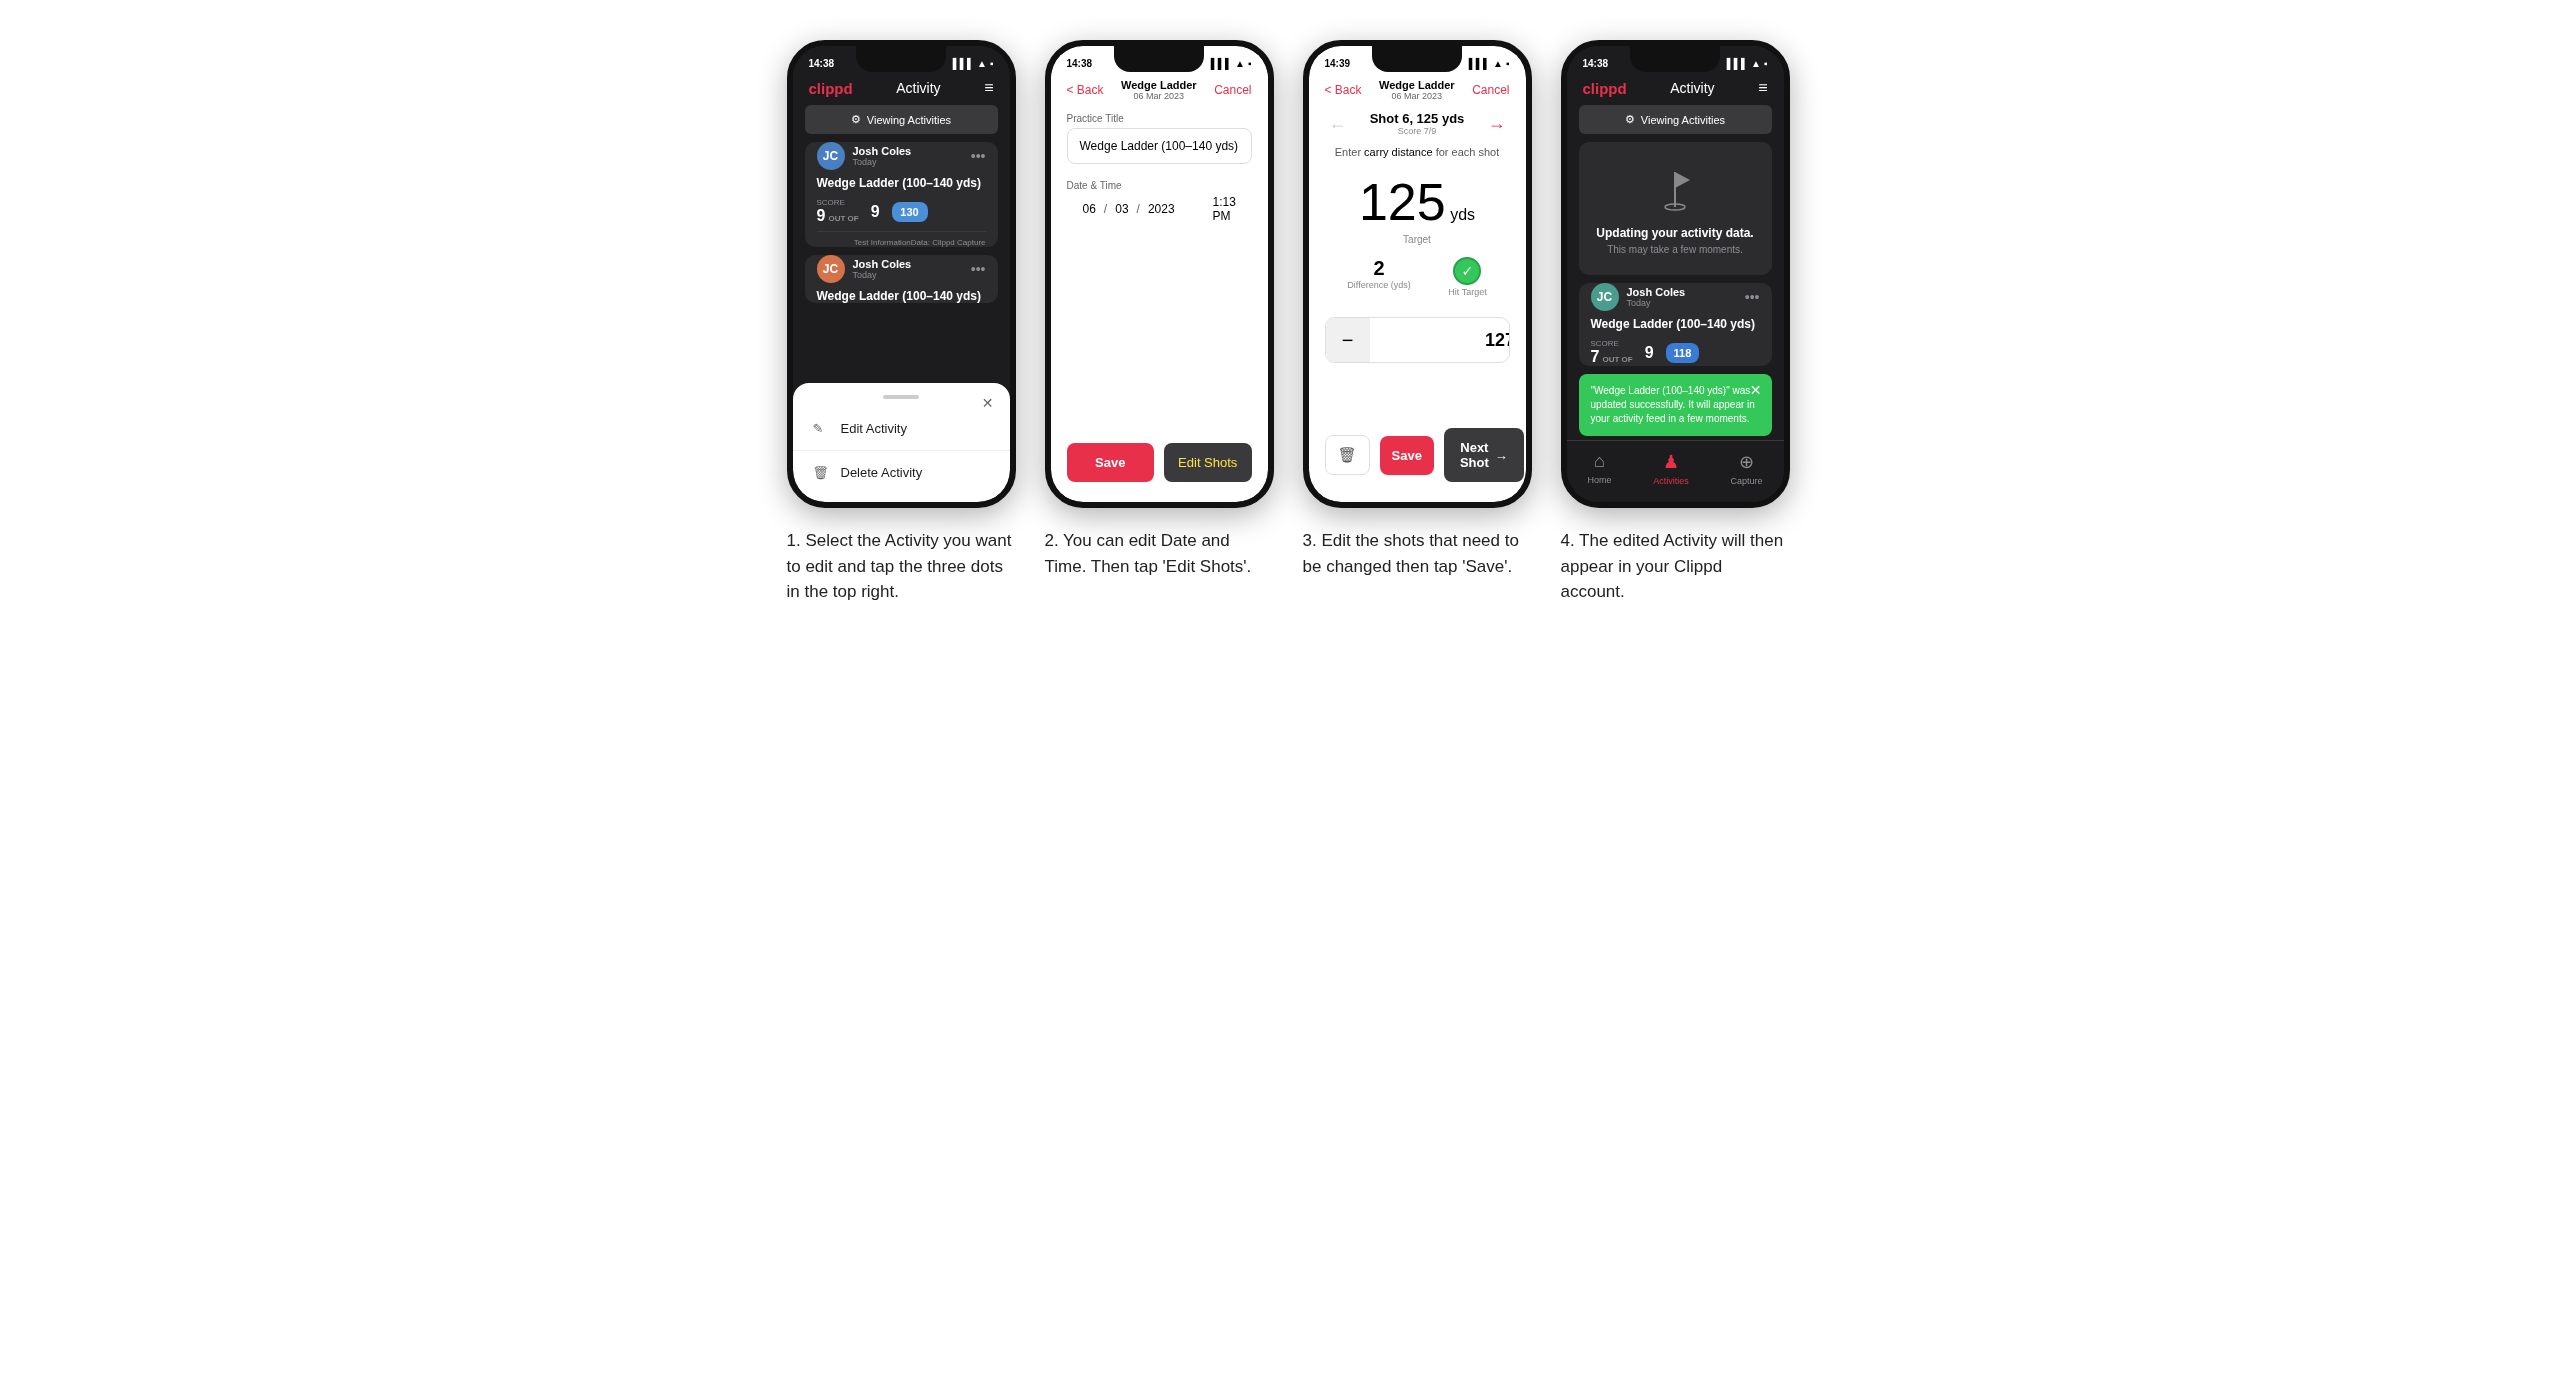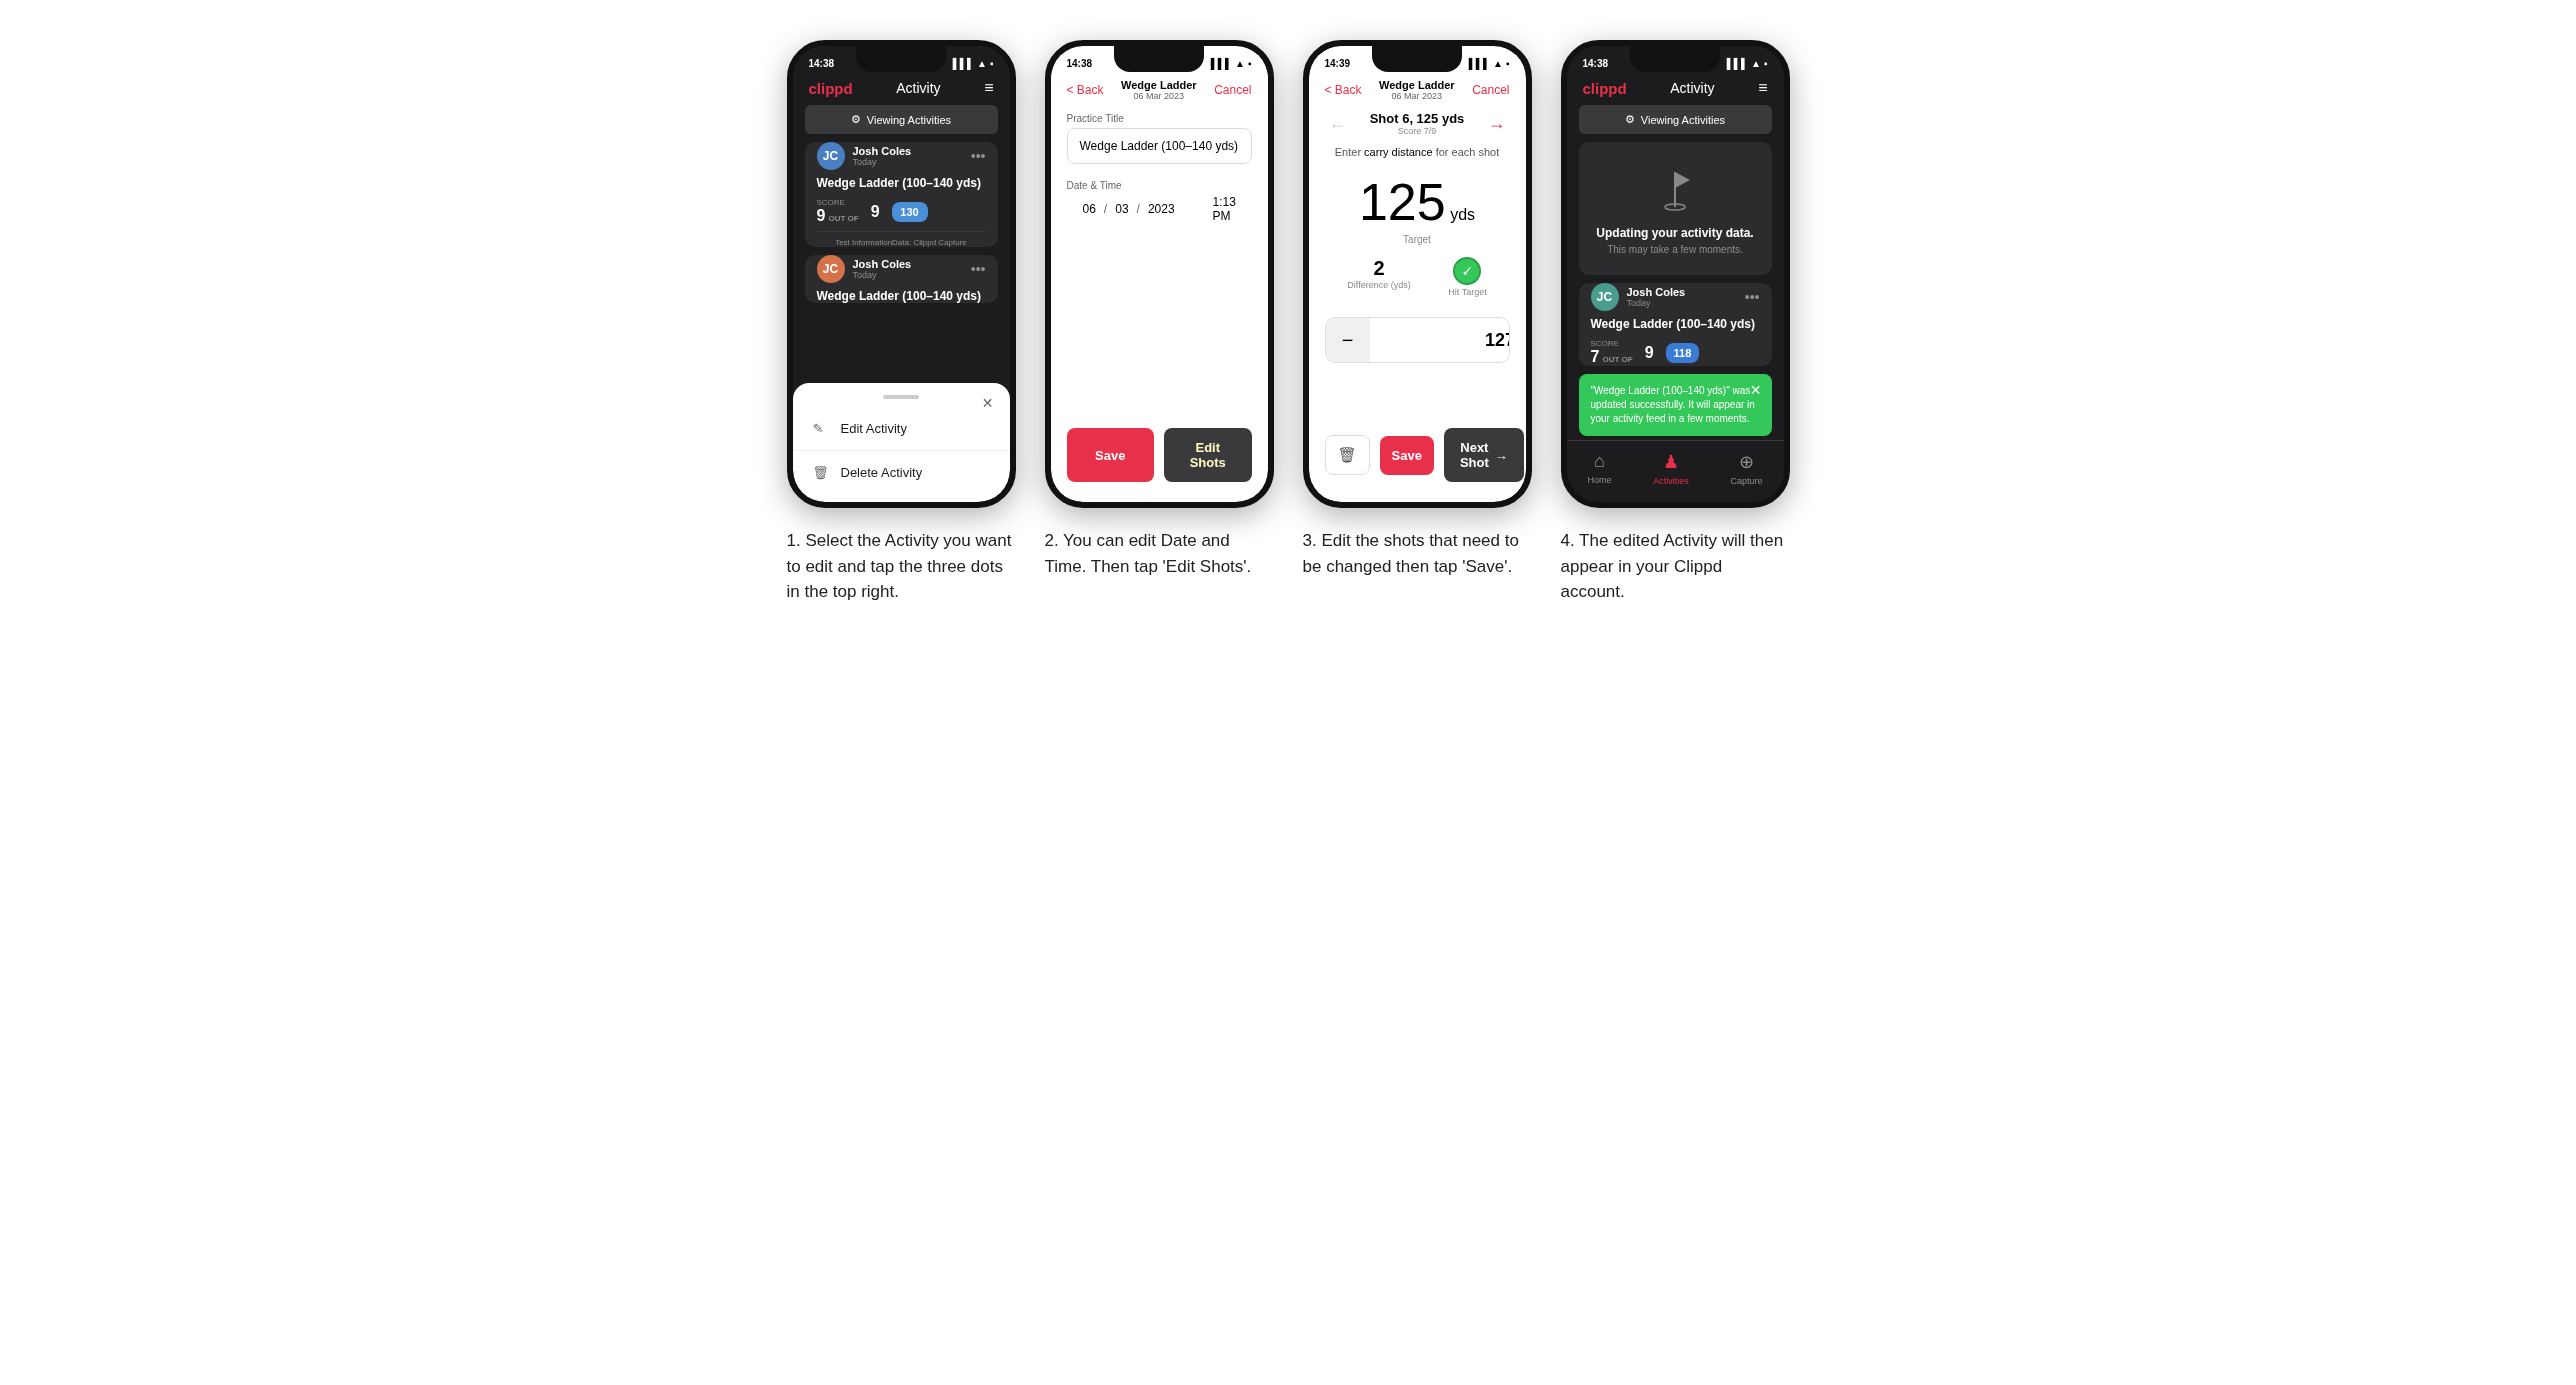"Test Information" .card-footer { justify-content: center -> flex-end }
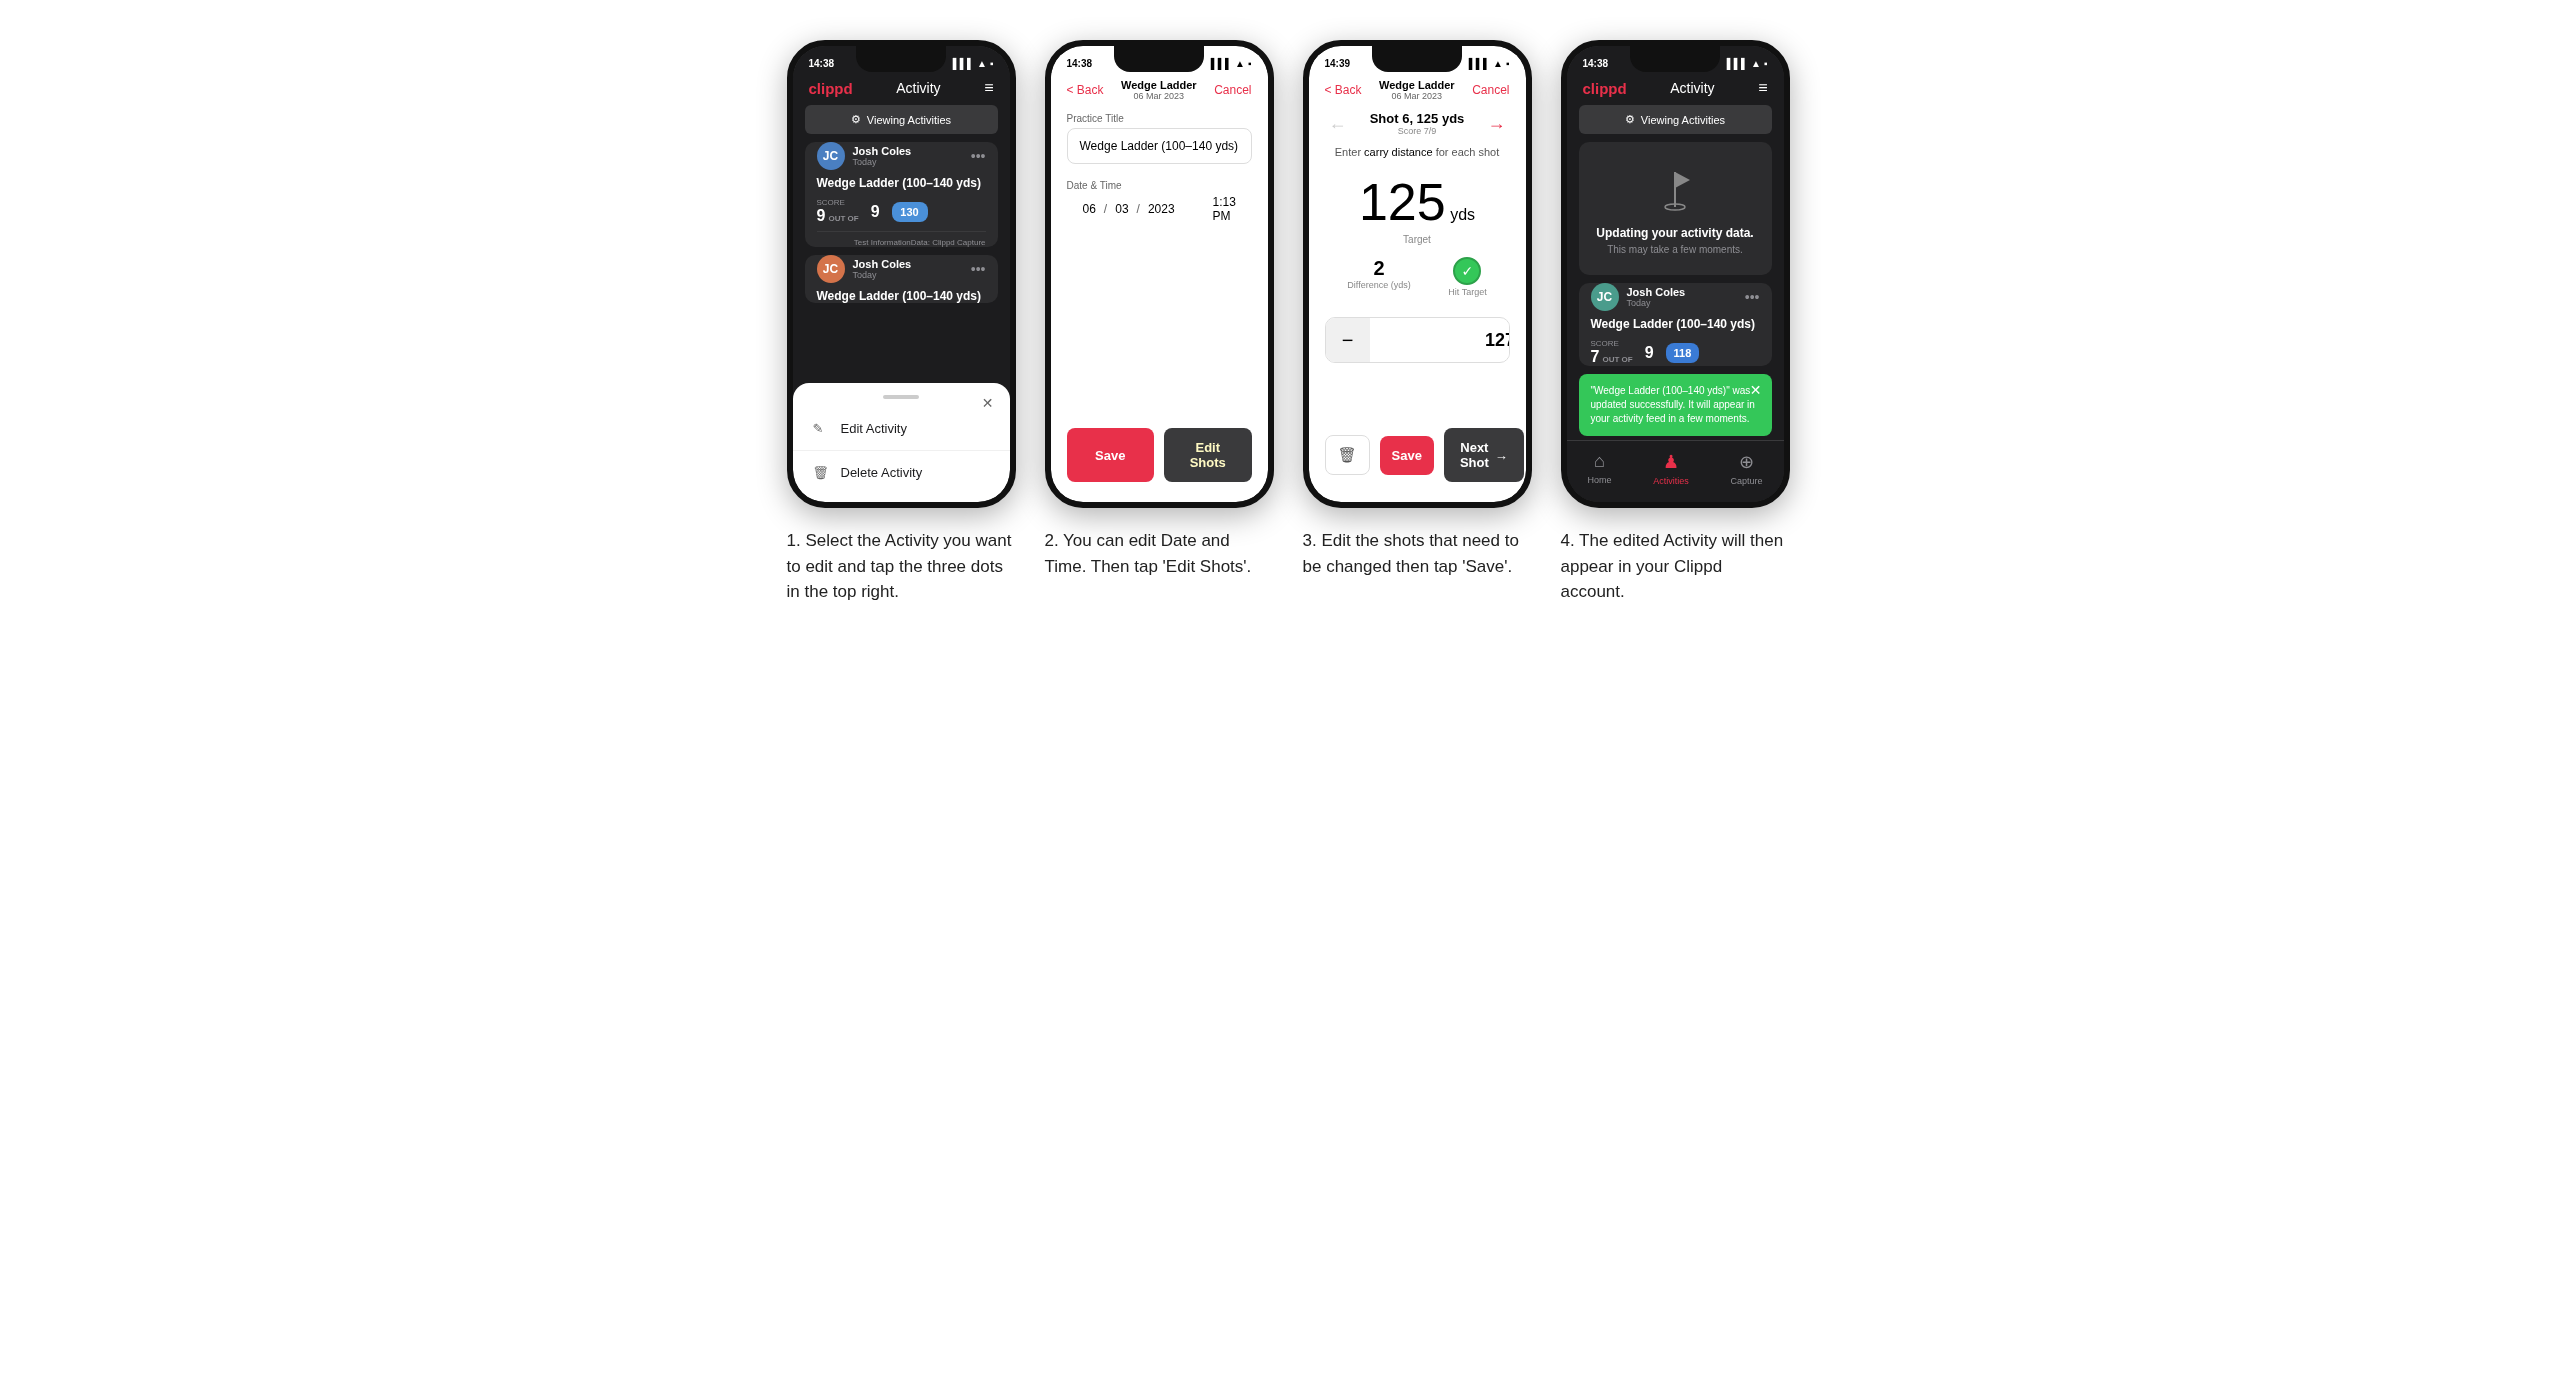"Edit Shots" .btn-edit-shots { color: #fef9c3 -> #fde047; font-weight: 700 -> 400 }
